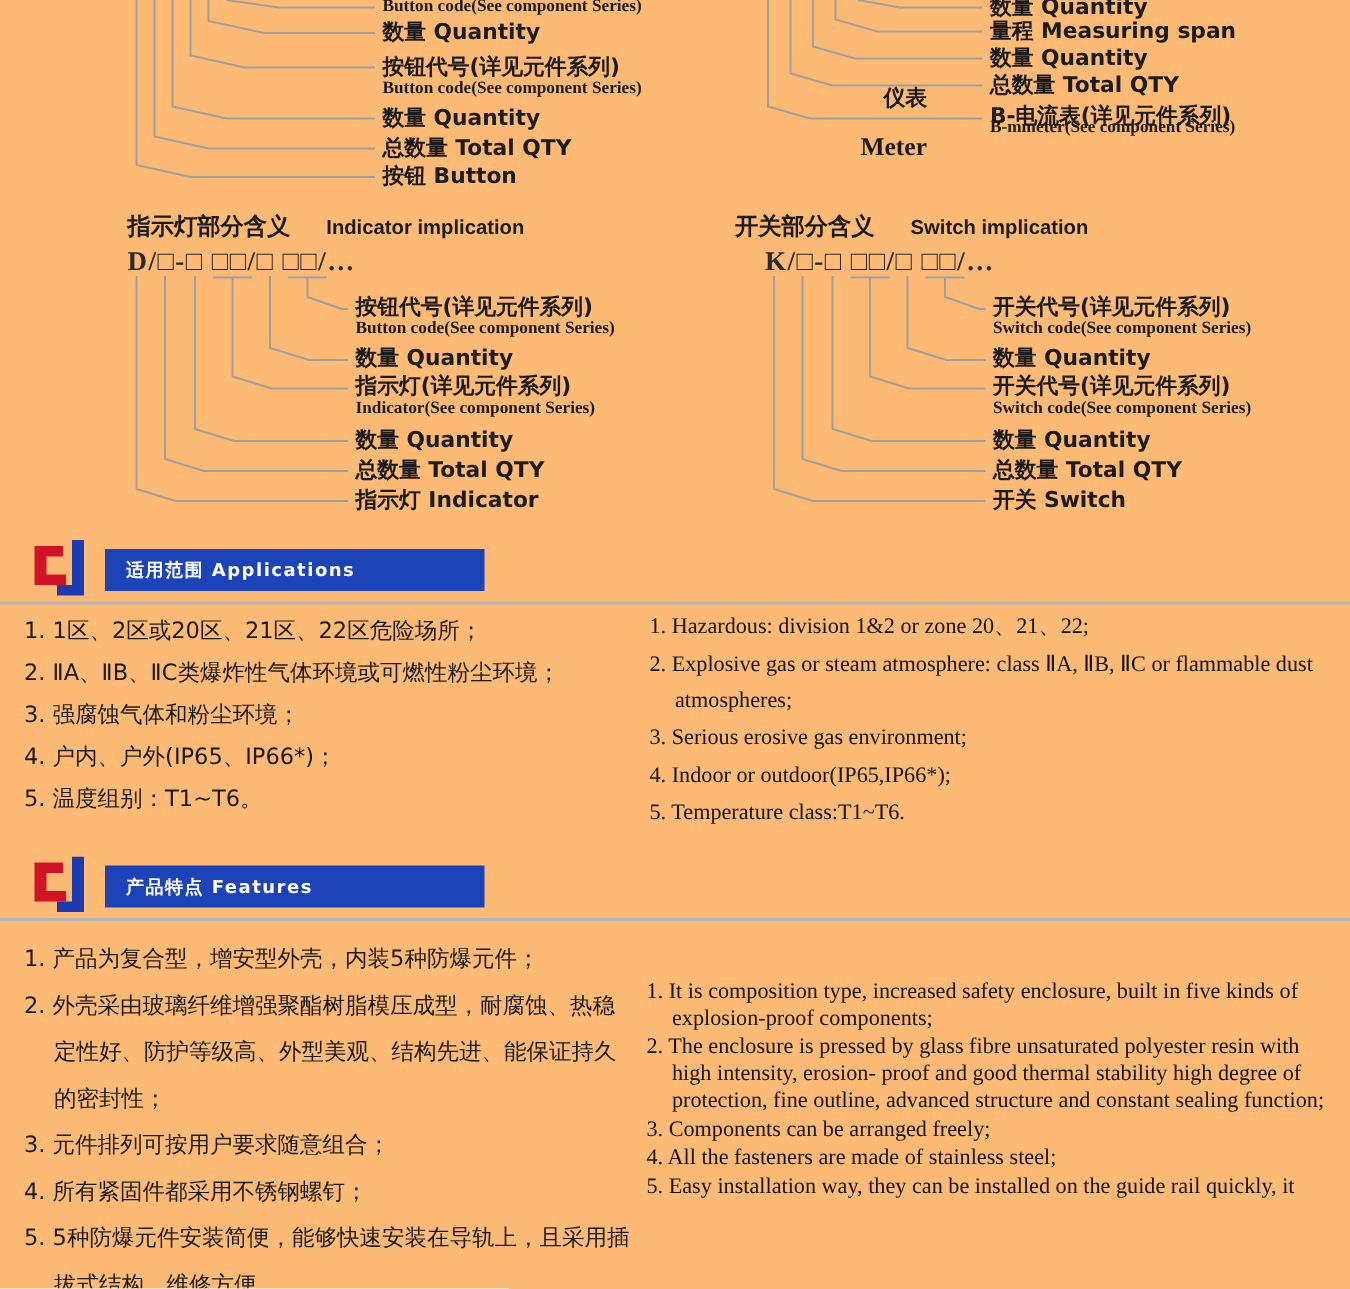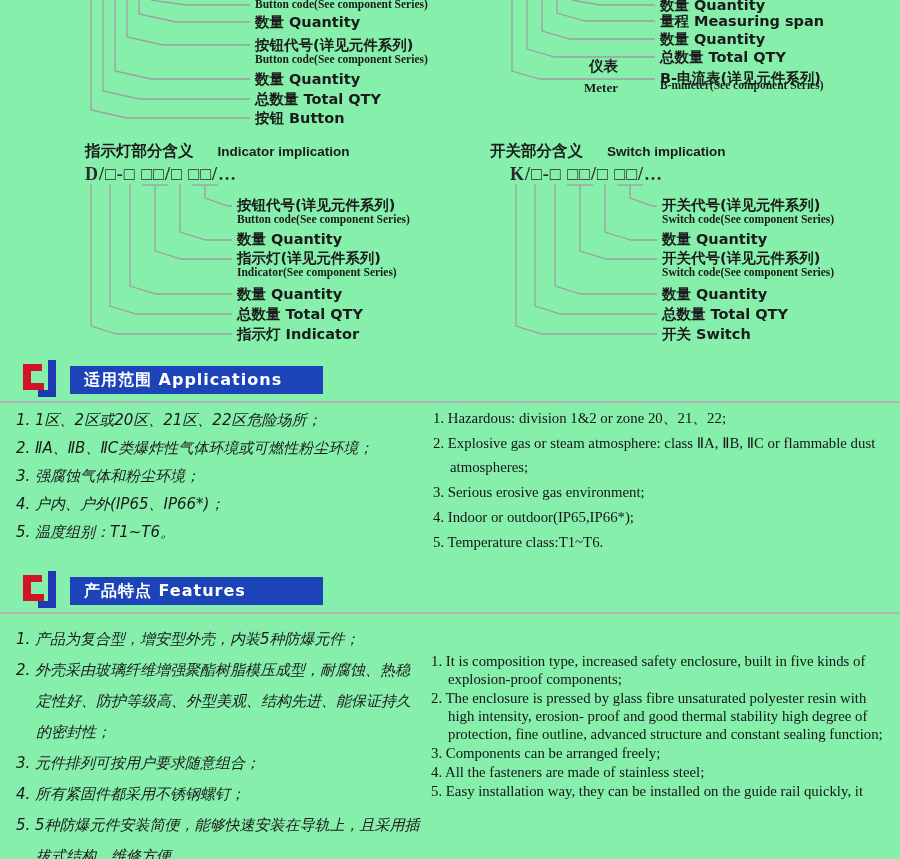"Button code(See component Series)" .page { background: #86efac -> #fdba74 }
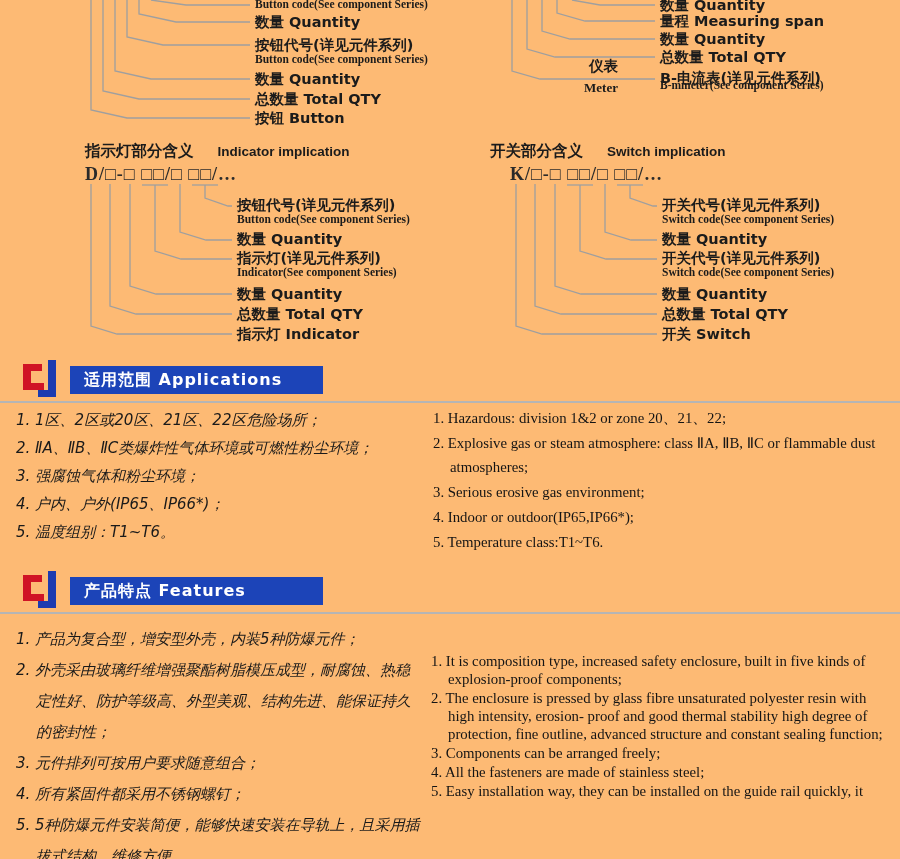"Meter" div.dsub { font-size: 13px -> 17px; top: 81px -> 91px }
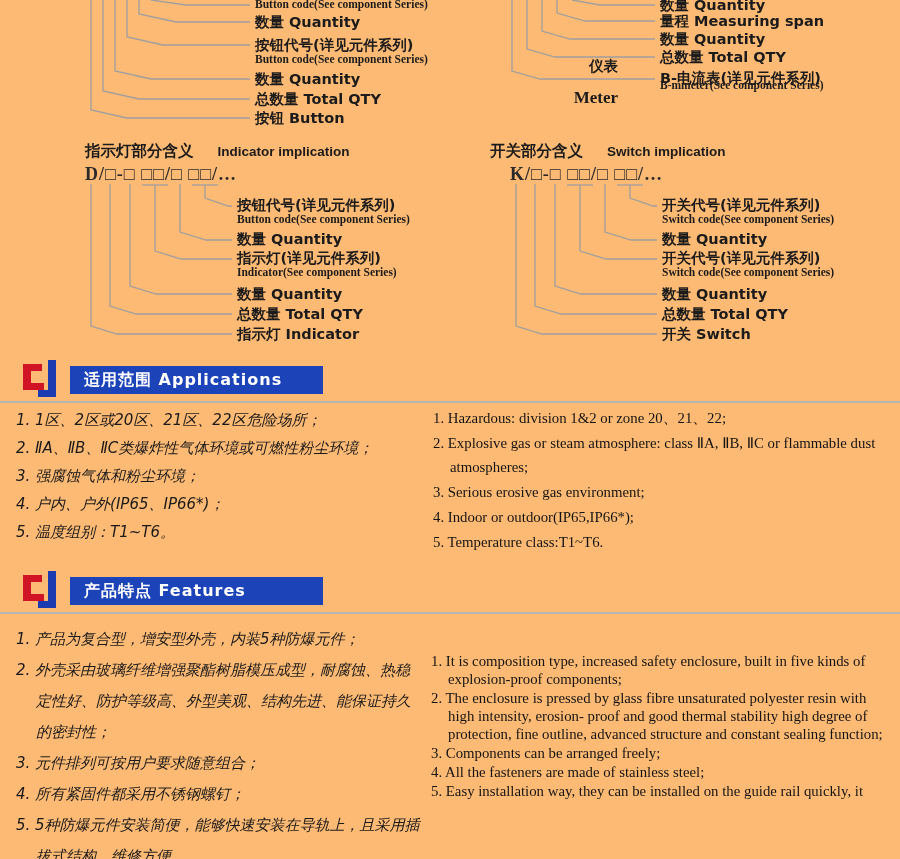"适用范围 Applications" .banner .txt { font-size: 16px -> 12px }
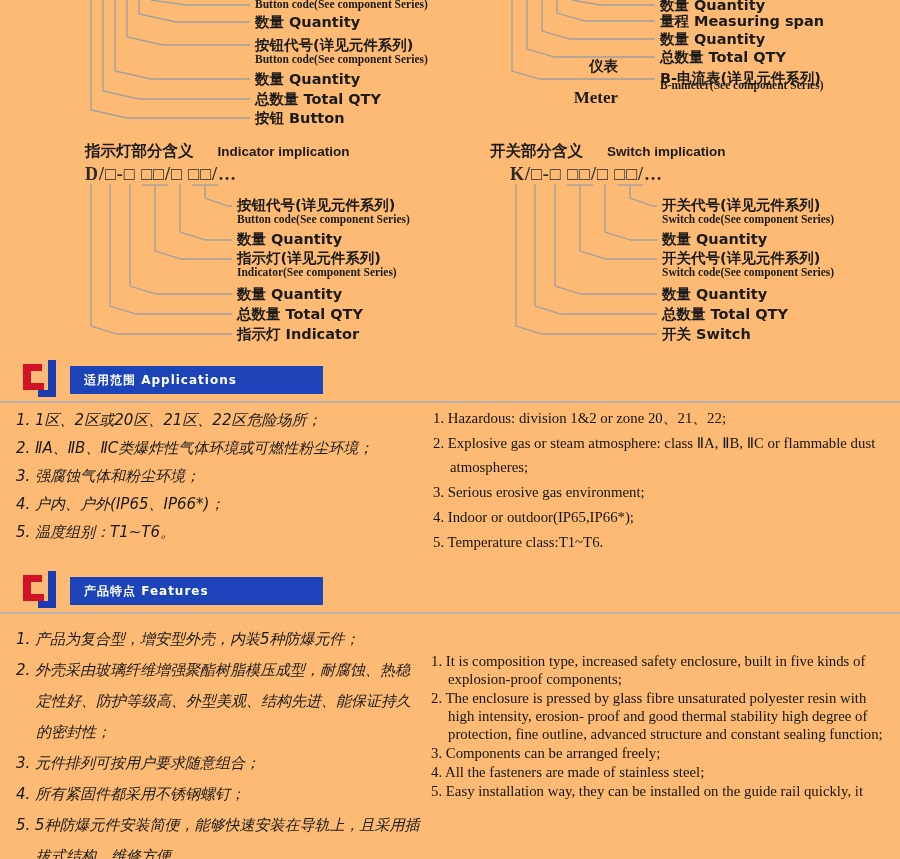"1. 1区、2区或20区、21区、22区危险场所；" .zh-list { font-style: italic -> none }
